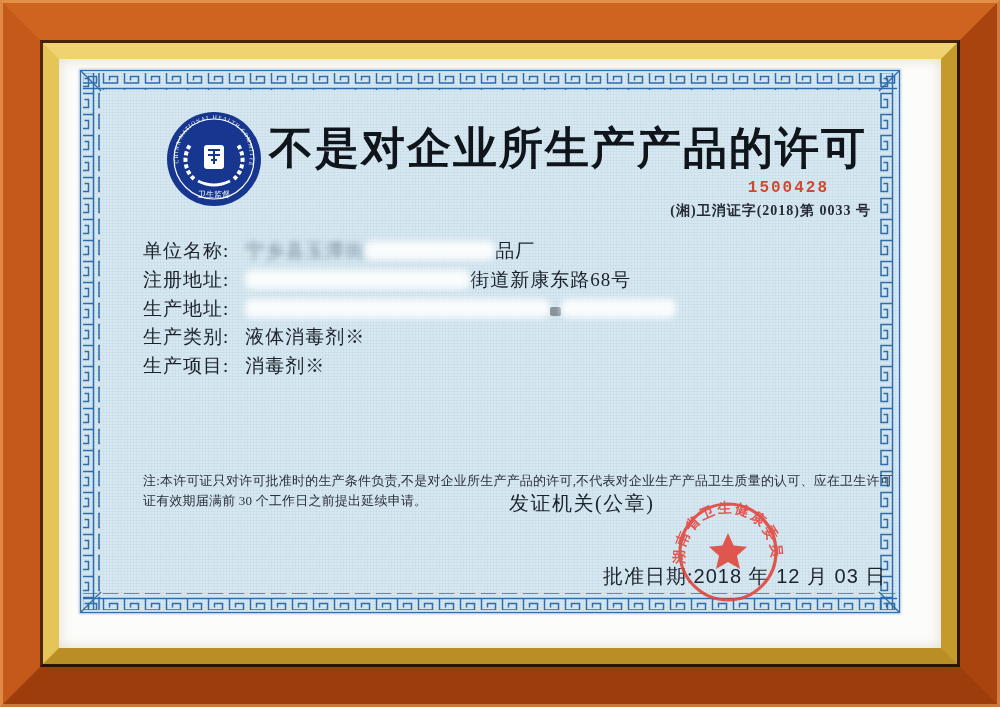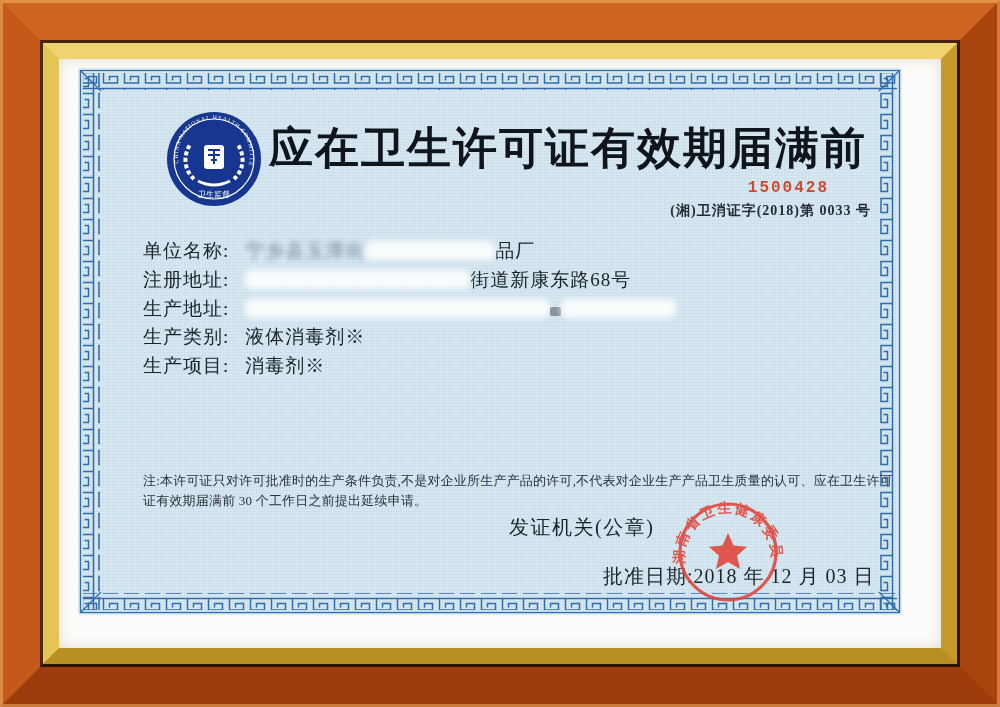"应在卫生许可证有效期届满前" div.title { text: 应在卫生许可证有效期届满前 -> 不是对企业所生产产品的许可 }
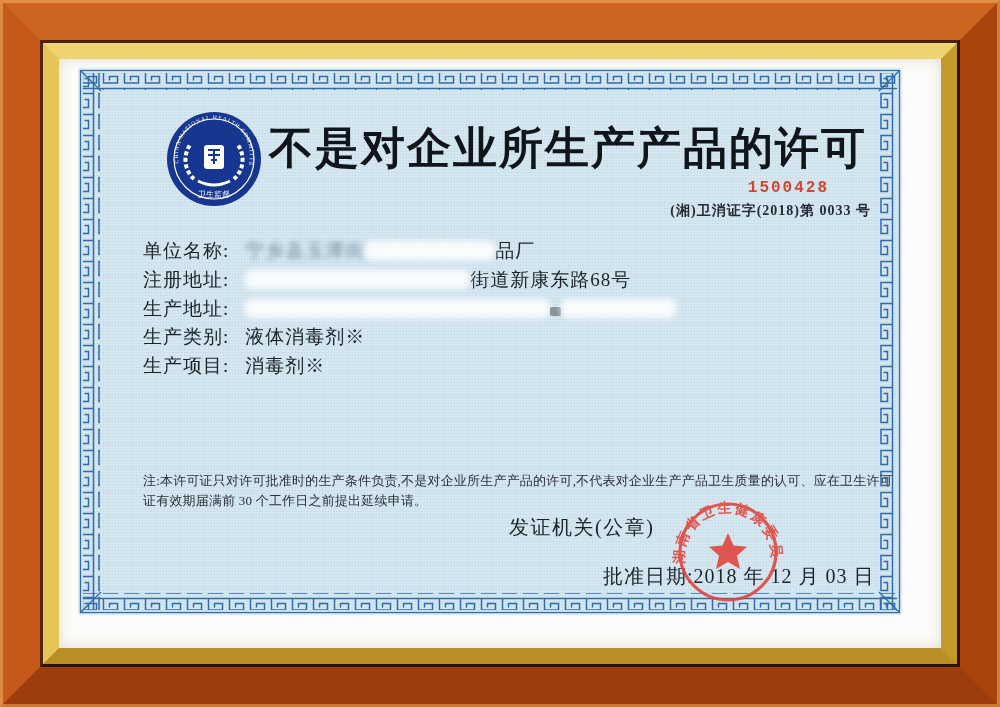"发证机关(公章)" .issuer { top: 445px -> 421px }
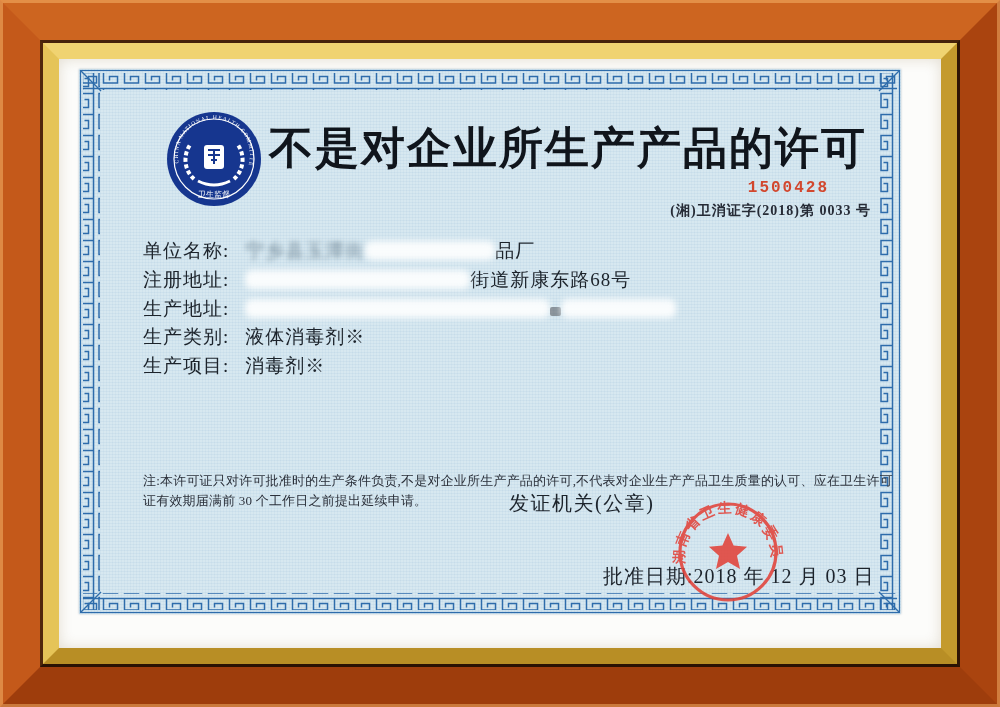"2018 年 12 月 03" .approval .typed { font-family: Liberation Serif, serif -> Liberation Sans, sans-serif }
